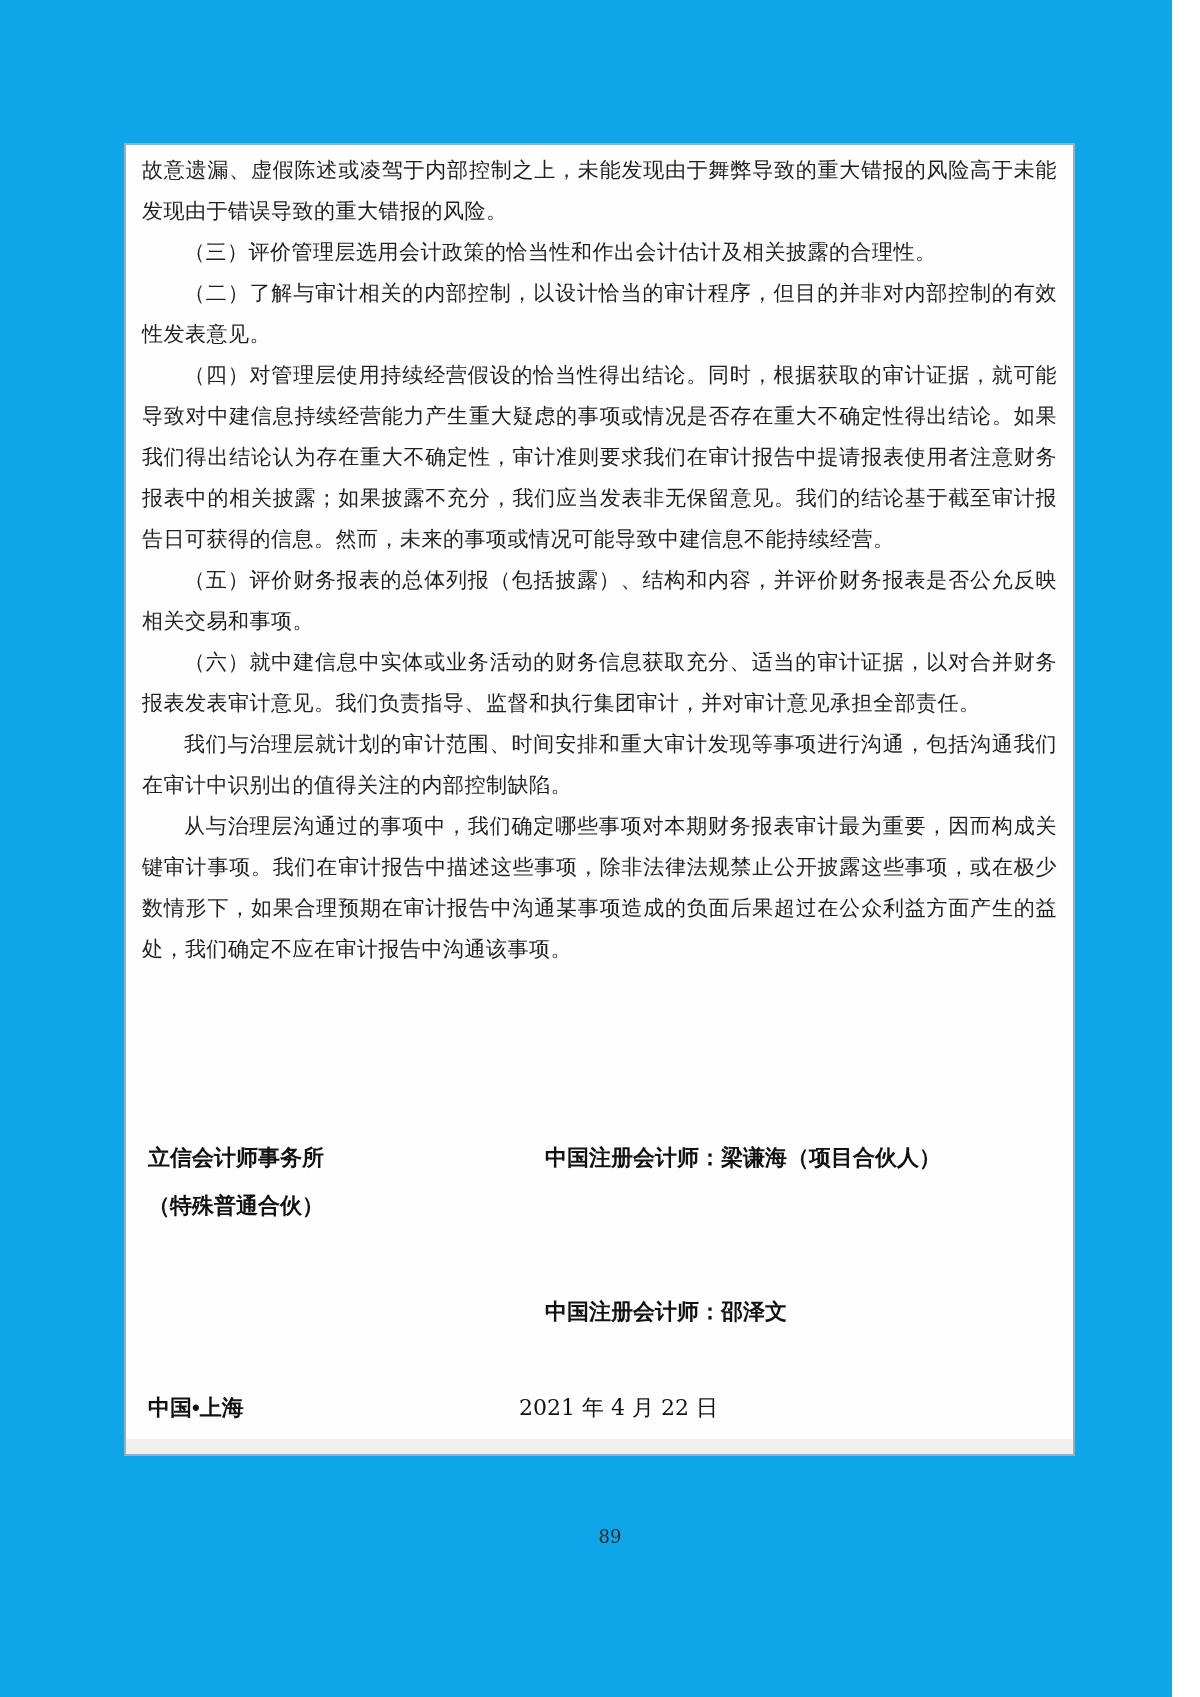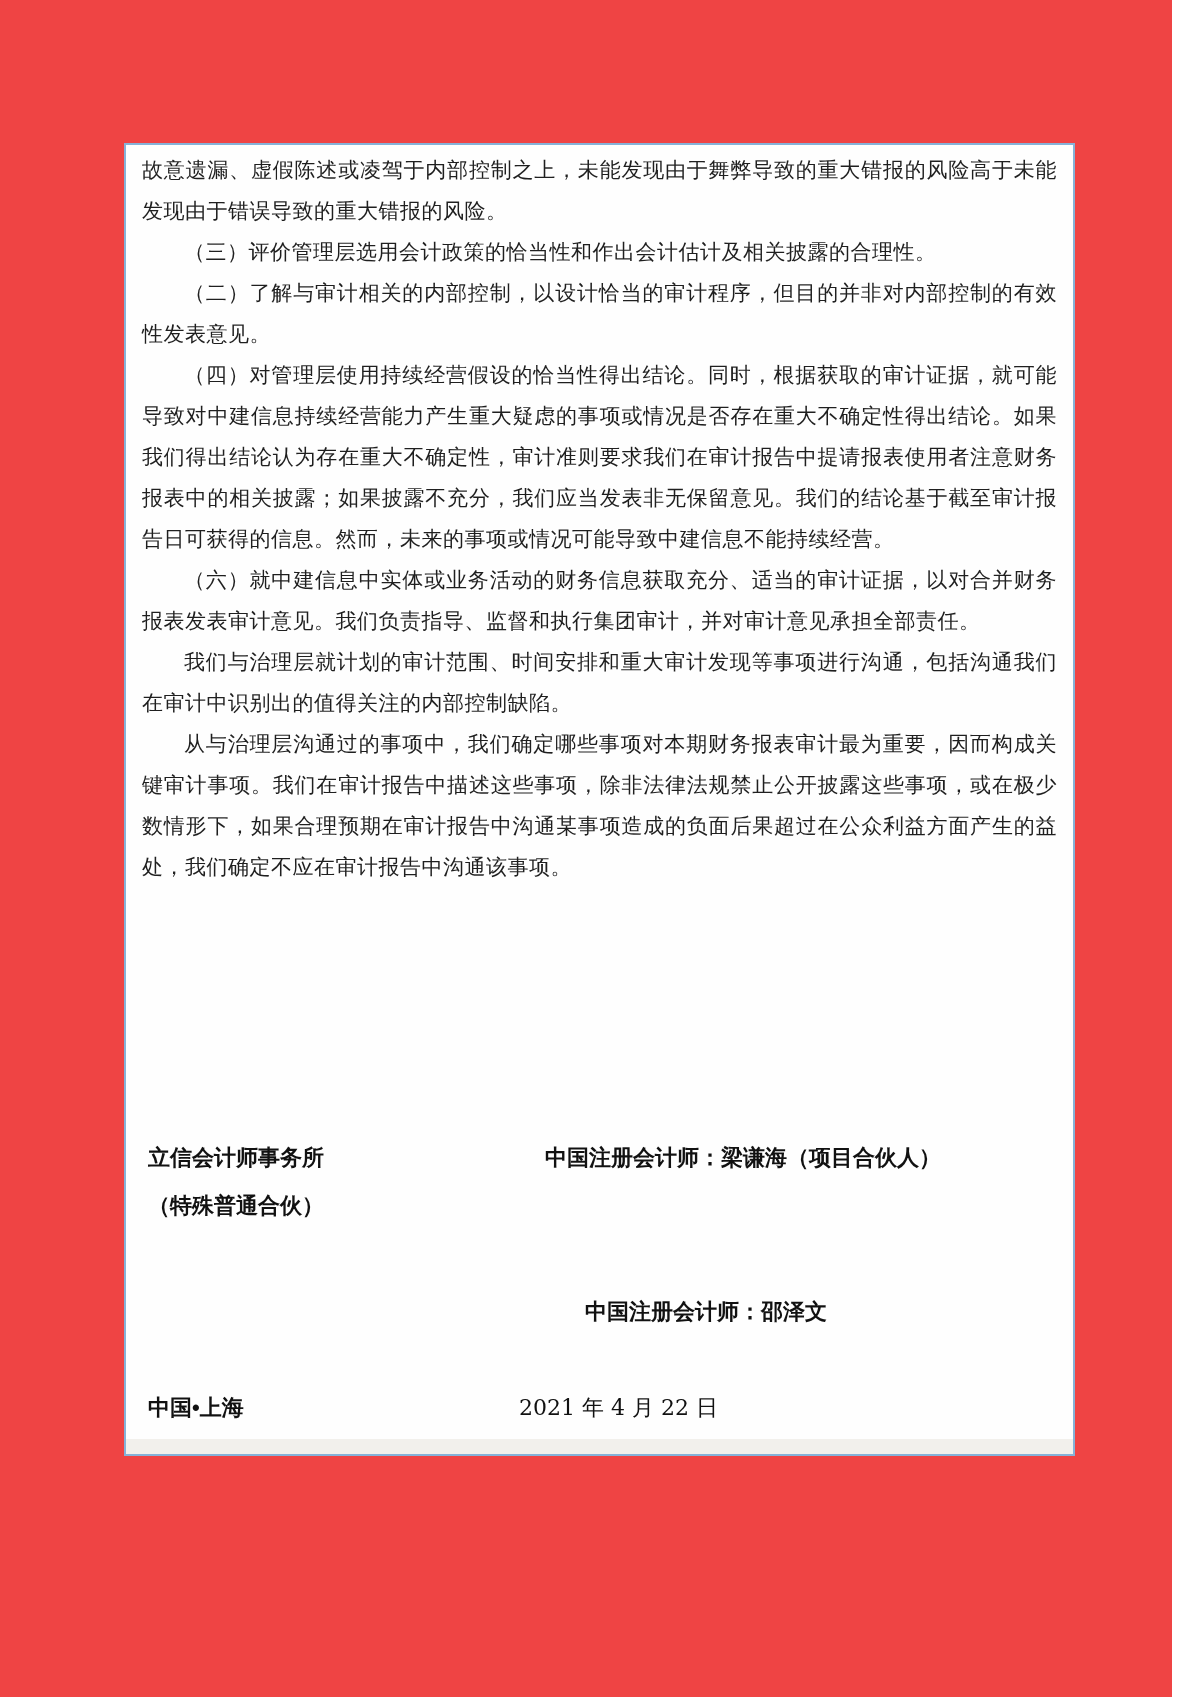"故意遗漏、虚假陈述或凌驾于内部控制之上，未能发现由于舞弊导致的重大错报的风险高于" .page { background: #ef4444 -> #0ea5e9 }
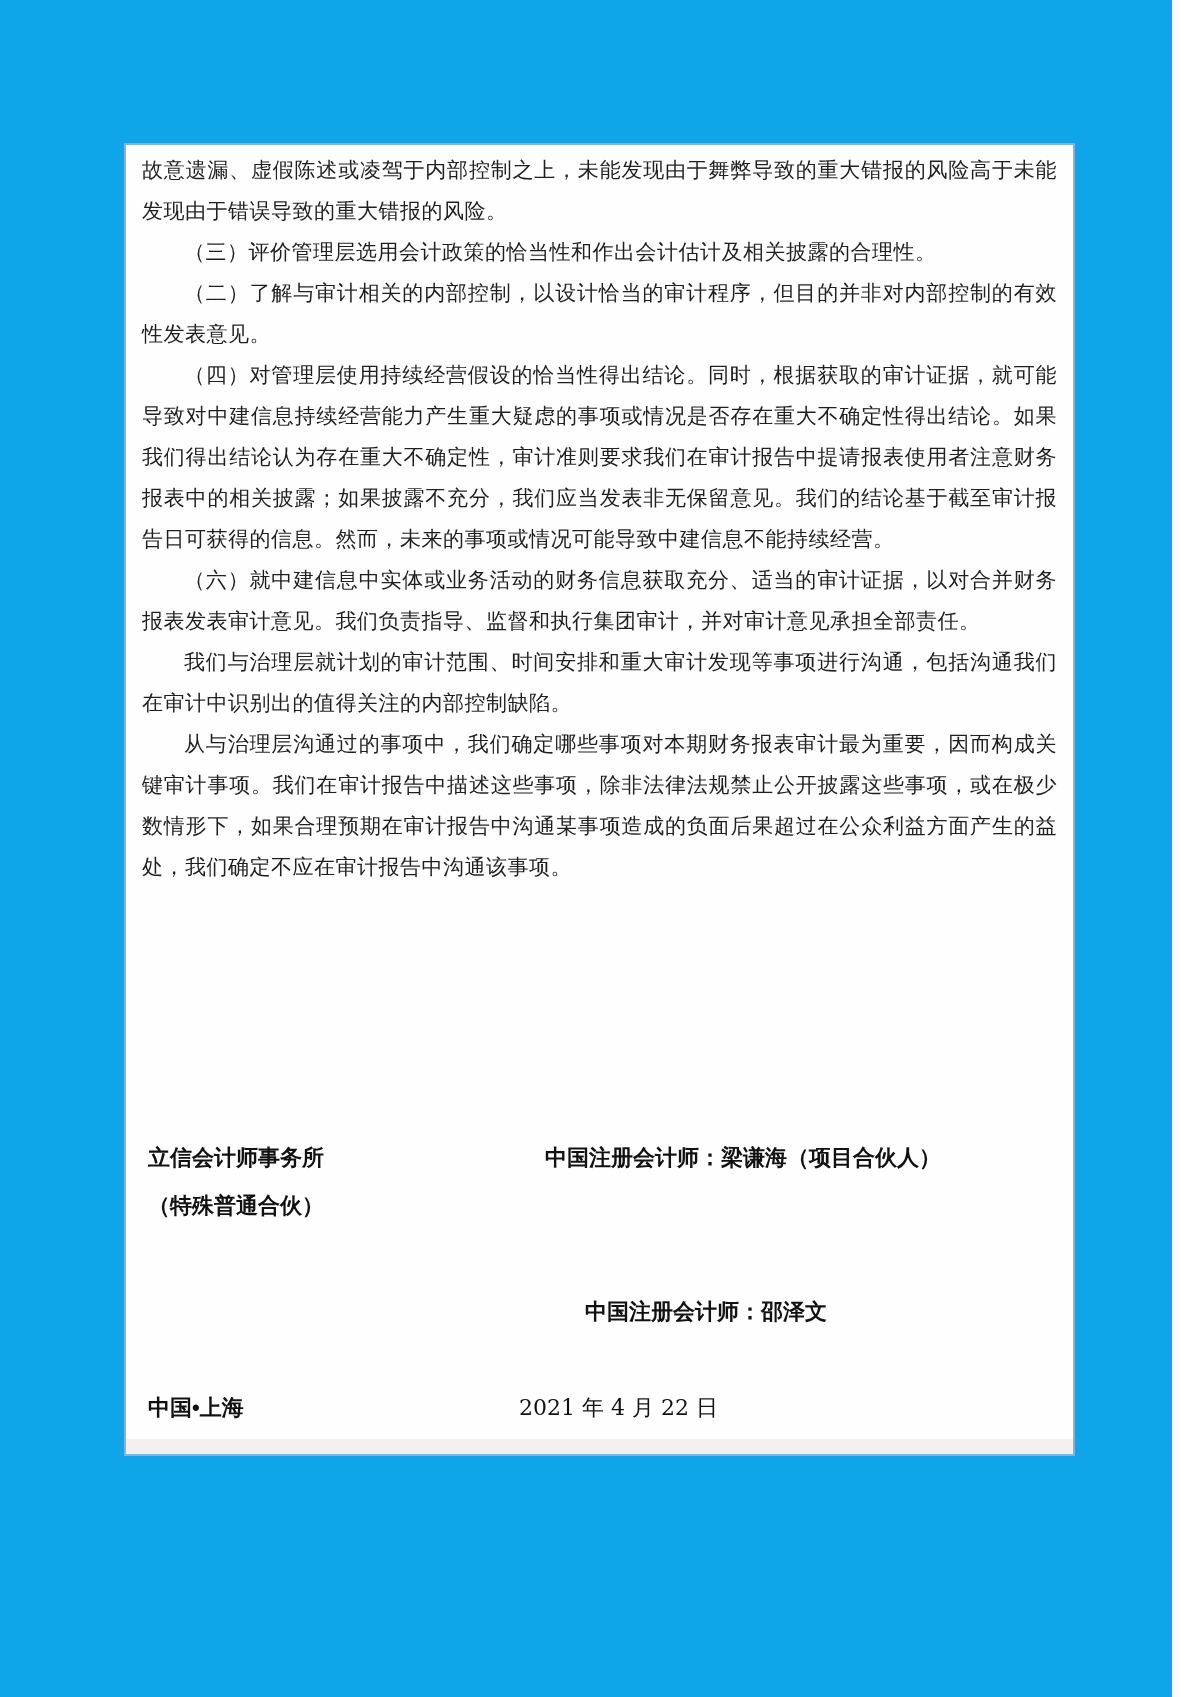"（五）评价财务报表的总体列报（包括披露）、结构和内容，并评价财务报表是否公允反映" p.indent { html: none -> <p>（五）评价财务报表的总体列报（包括披露）、结构和内容，并评价财务报表是否公允反映相关交易和事项。</p> }
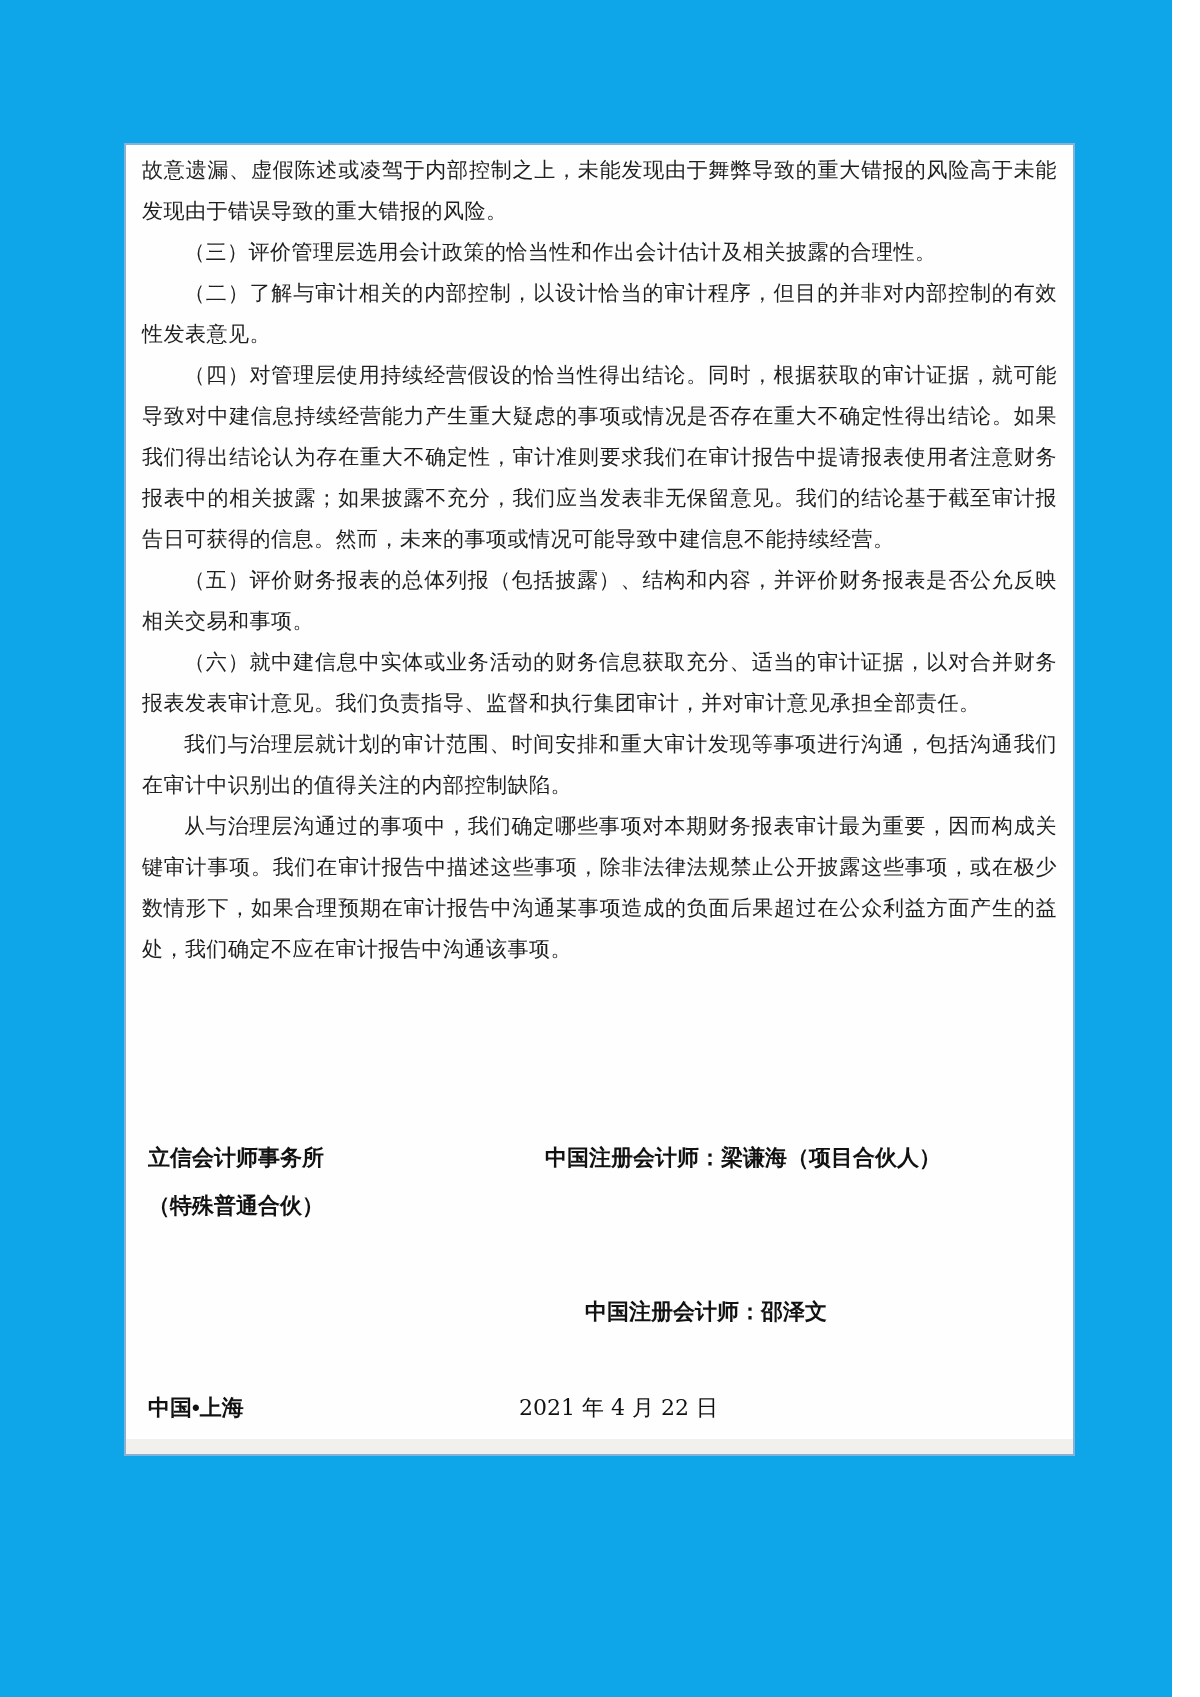"中国注册会计师：邵泽文" .sig-cpa2 { margin-left: 40px -> none }
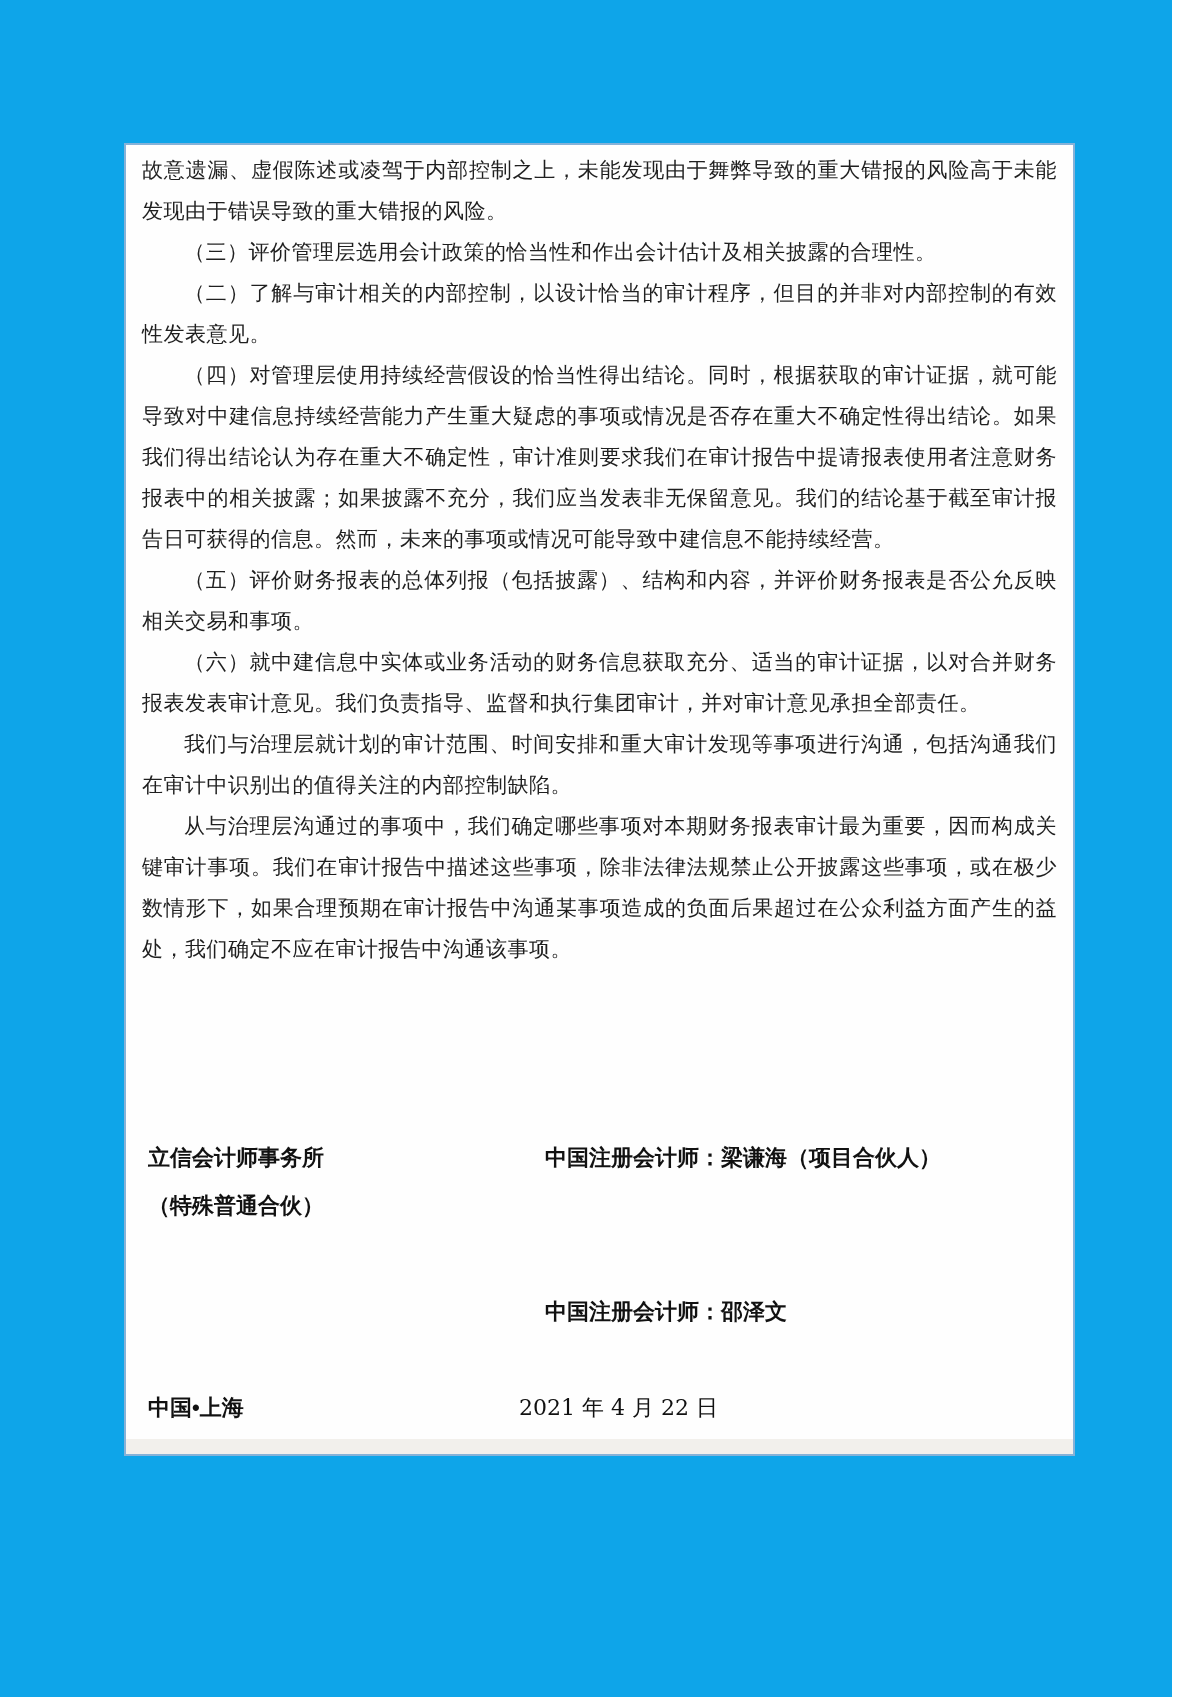"89" div.page-number { html: none -> <div>89</div> }
